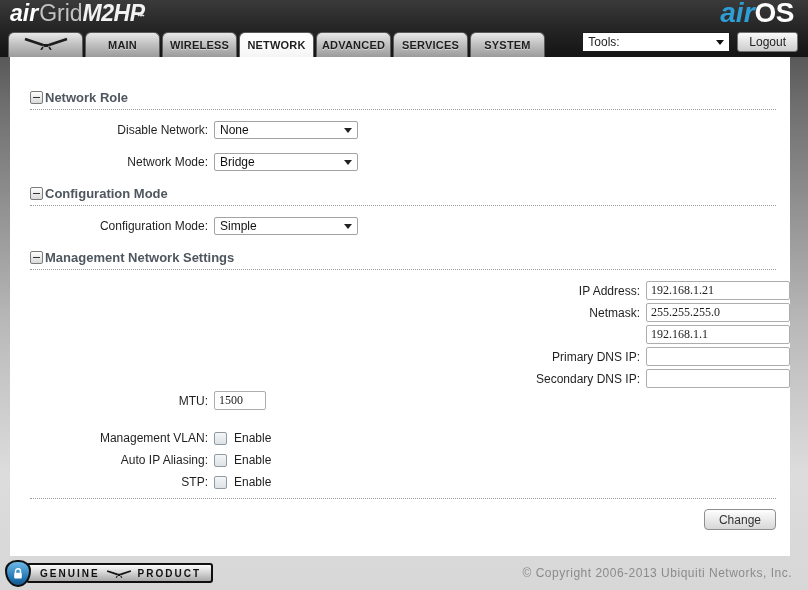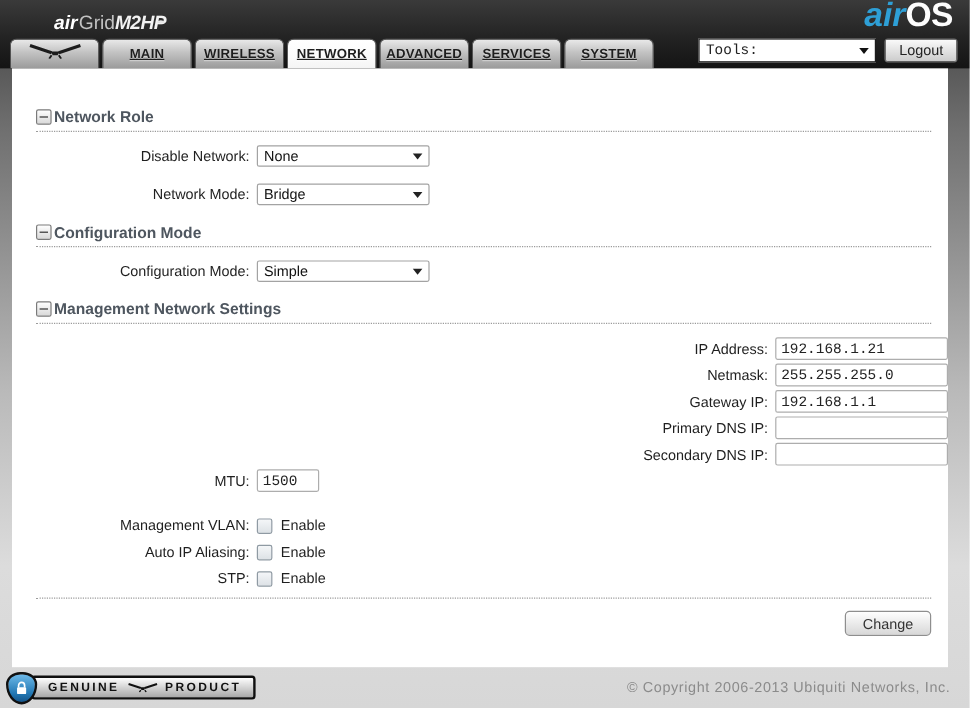"air GridM2HP" .logo-left { font-size: 16px -> 23px; margin-left: 35px -> none; top: 11px -> 0 }
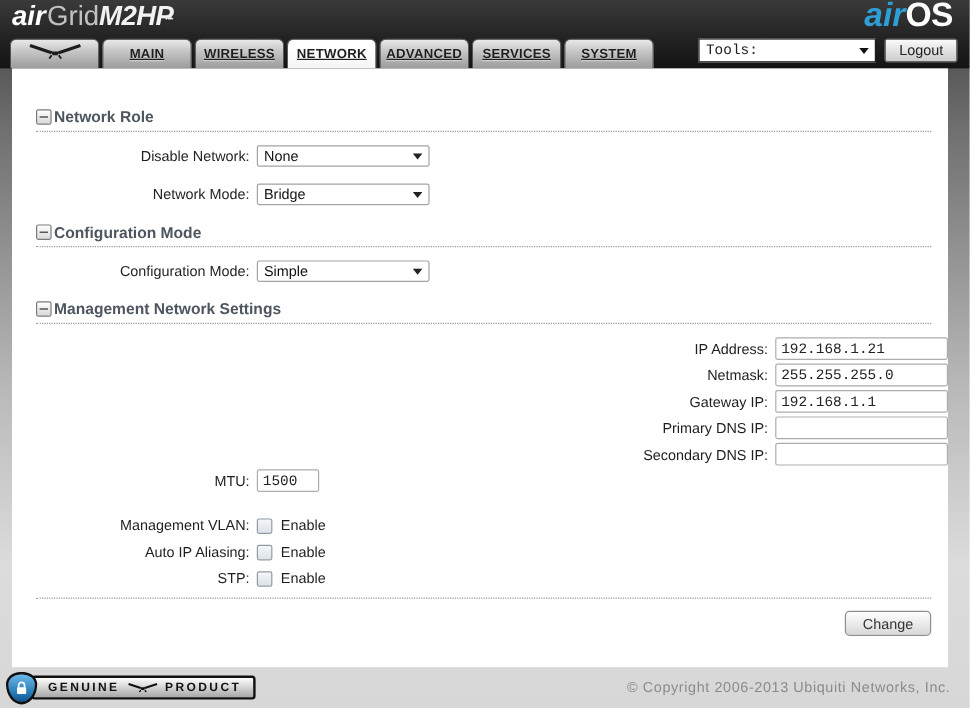"MAIN" .tab { text-decoration: underline -> none }
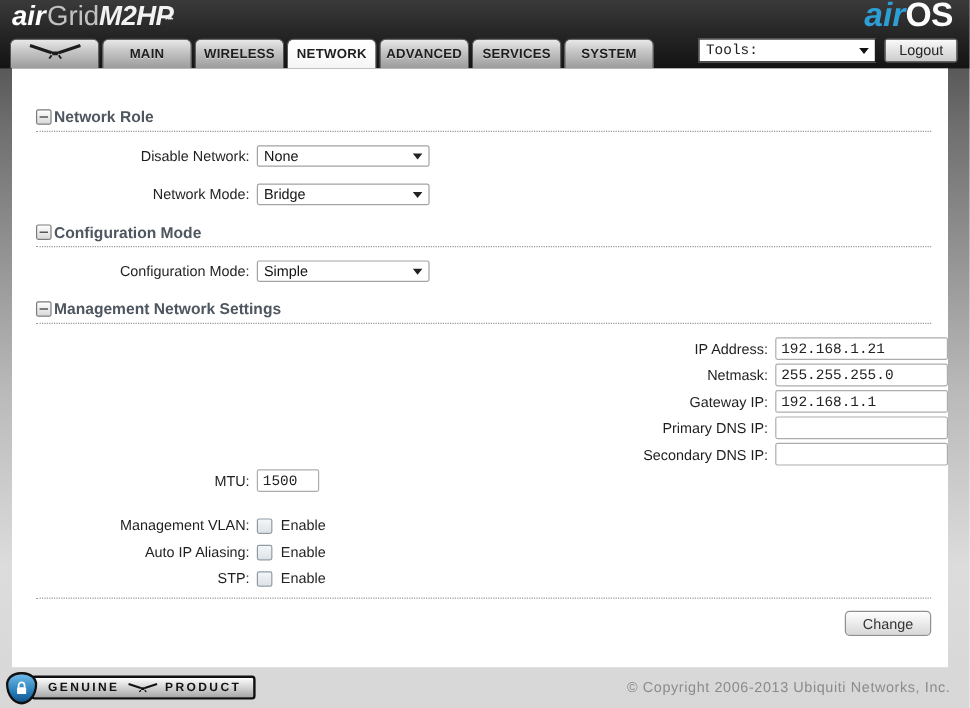"Tools:" .tools-select { font-family: Liberation Mono, monospace -> none }
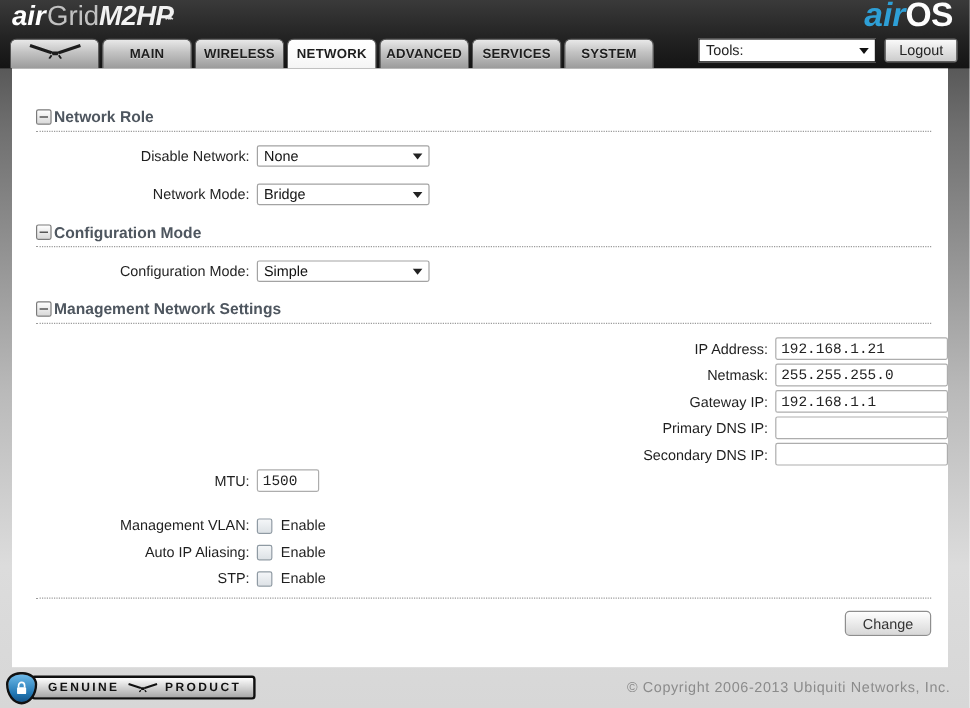"192.168.1.21" .ui-input { font-family: Liberation Mono, monospace -> Liberation Serif, serif }
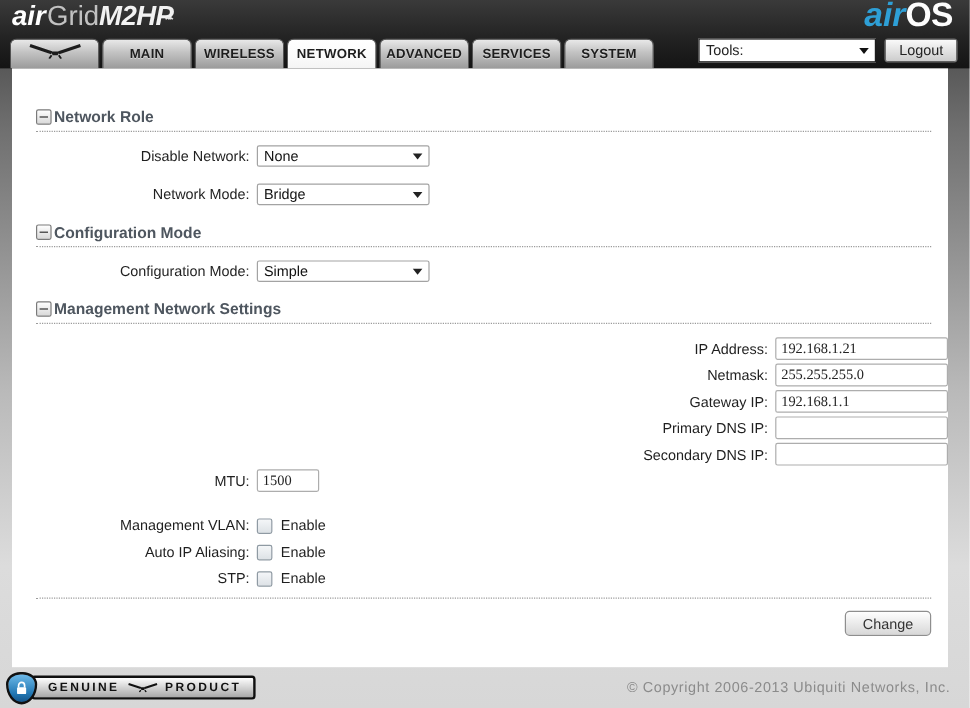"Gateway IP:" span.flabel { html: <span>Gateway IP:</span> -> none }
